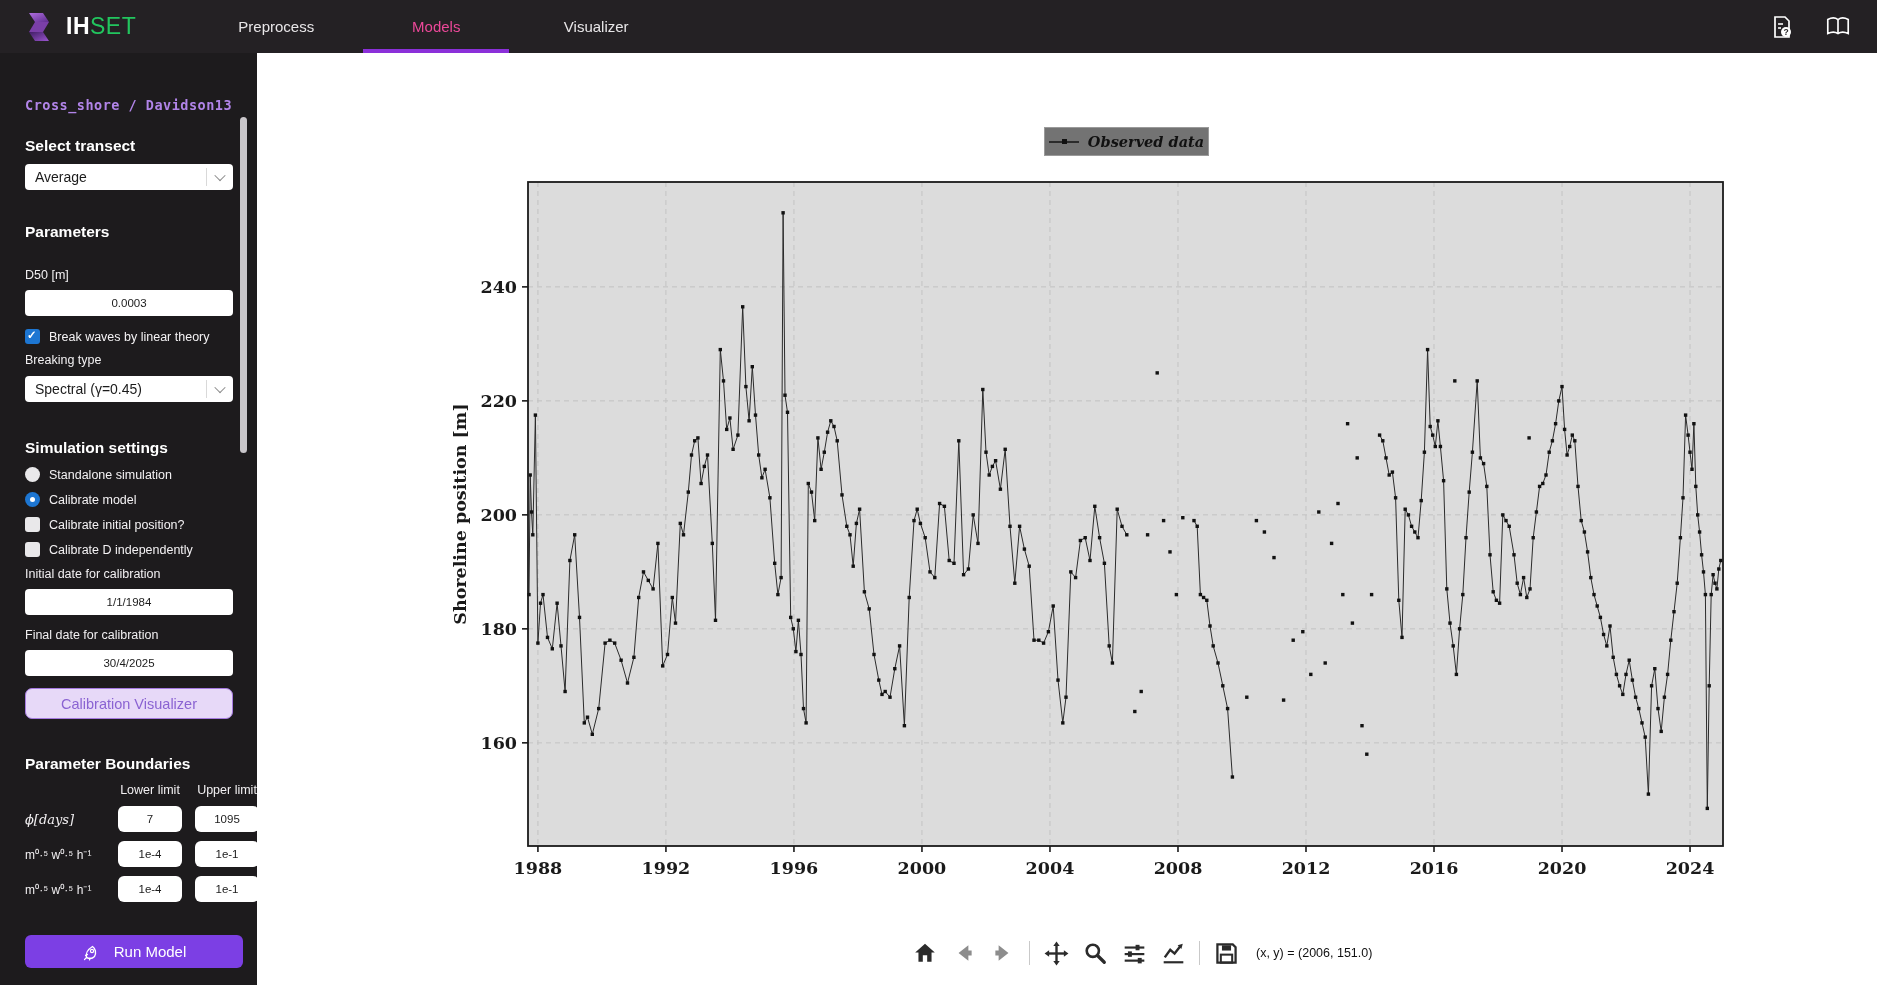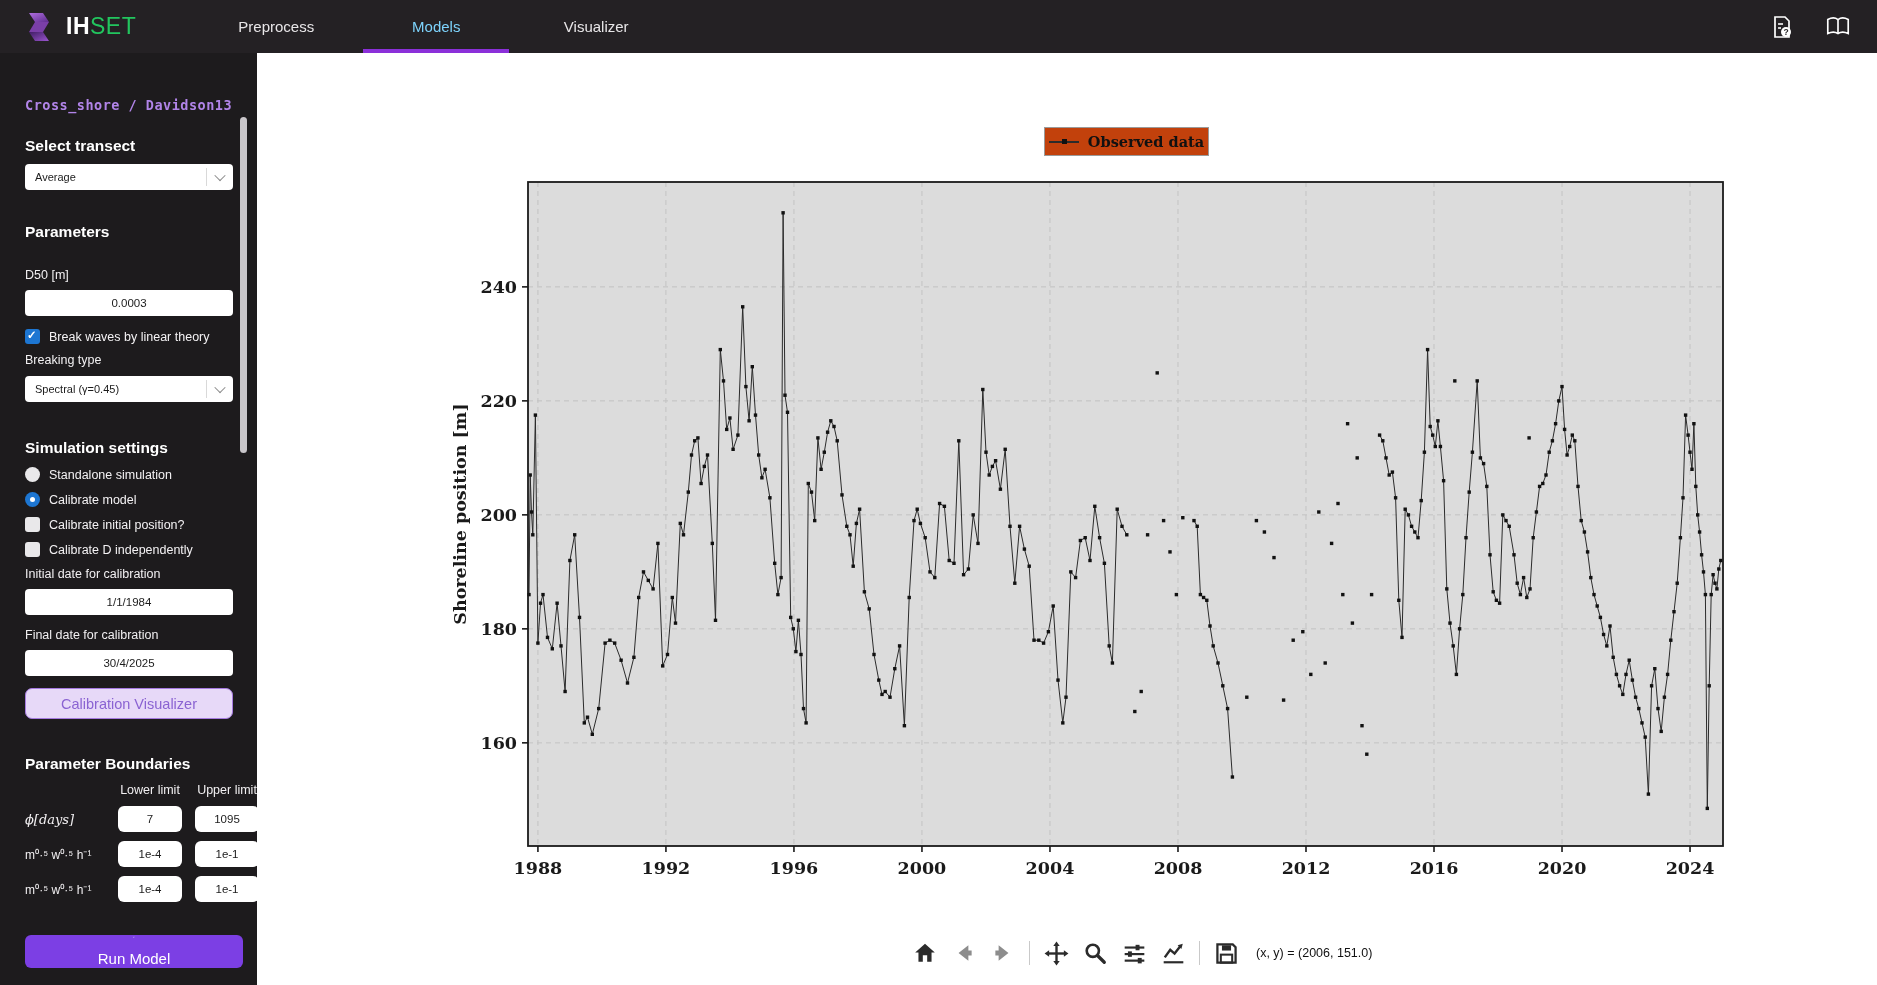"Models" .tab.active { color: #7dd3fc -> #ec4899 }
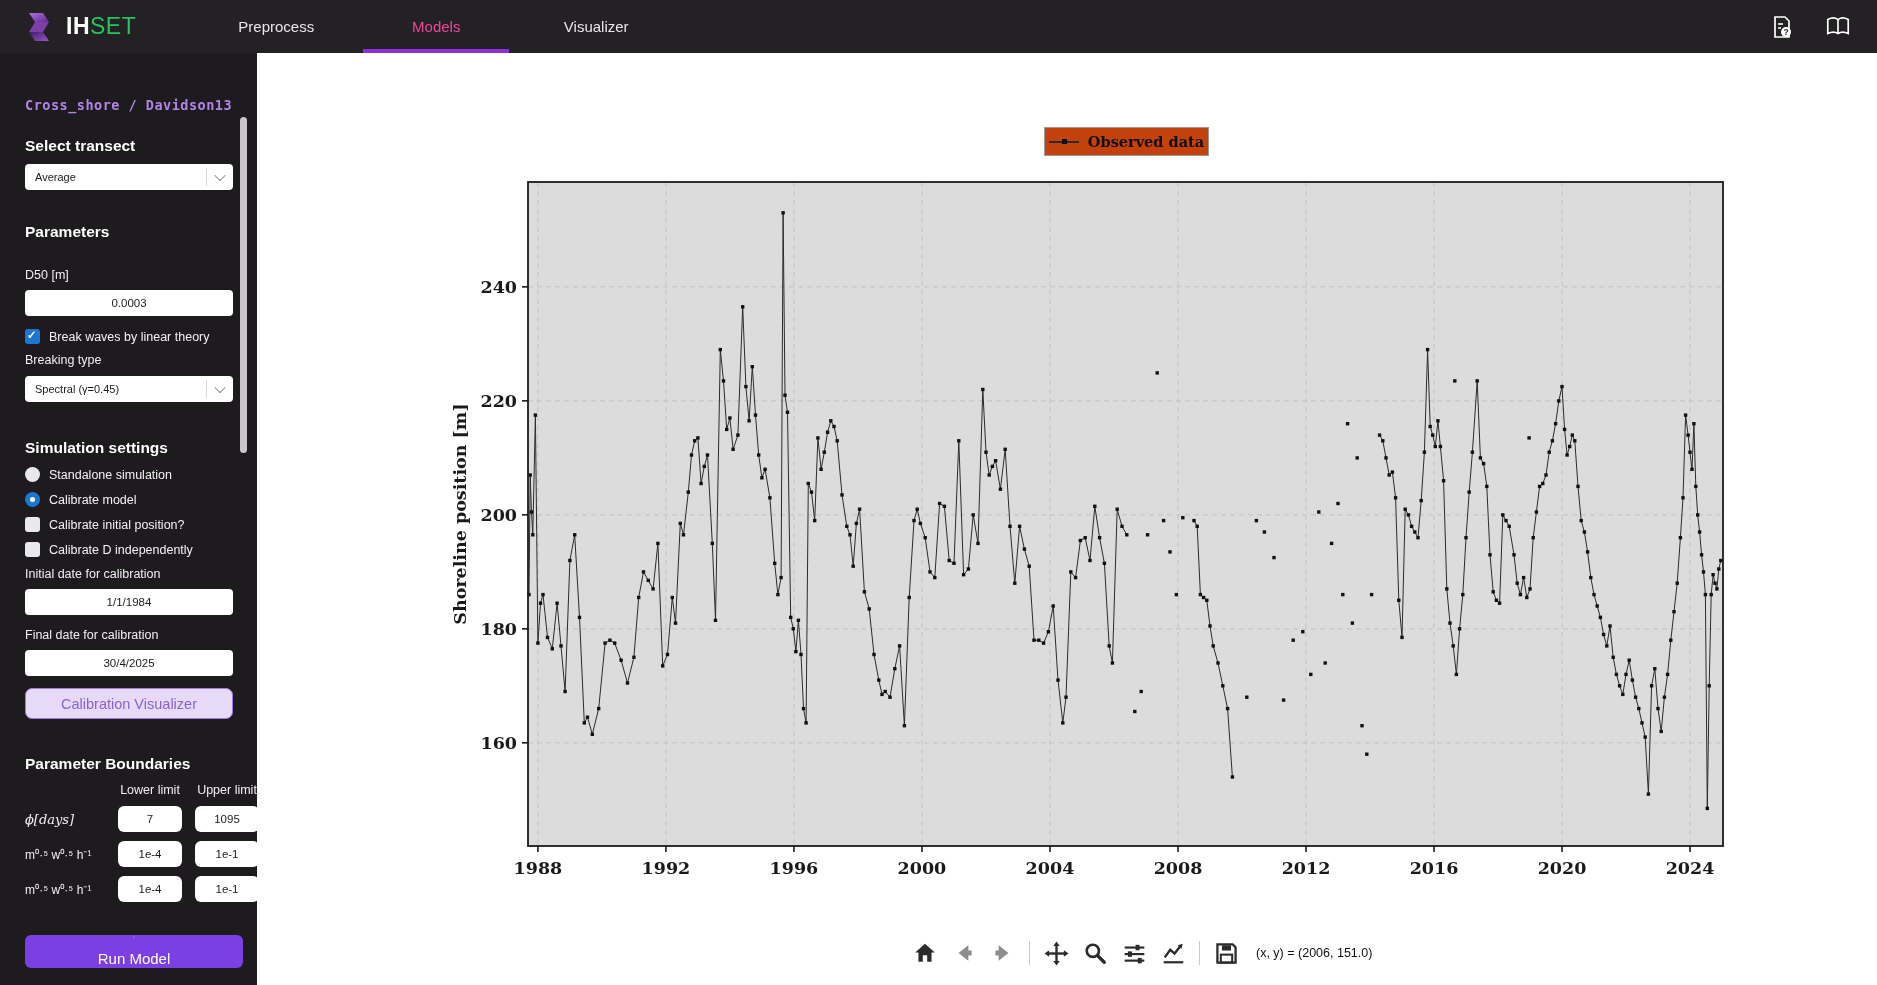"Observed data" #legend { background: #c2410c -> #737373; font-style: none -> italic }
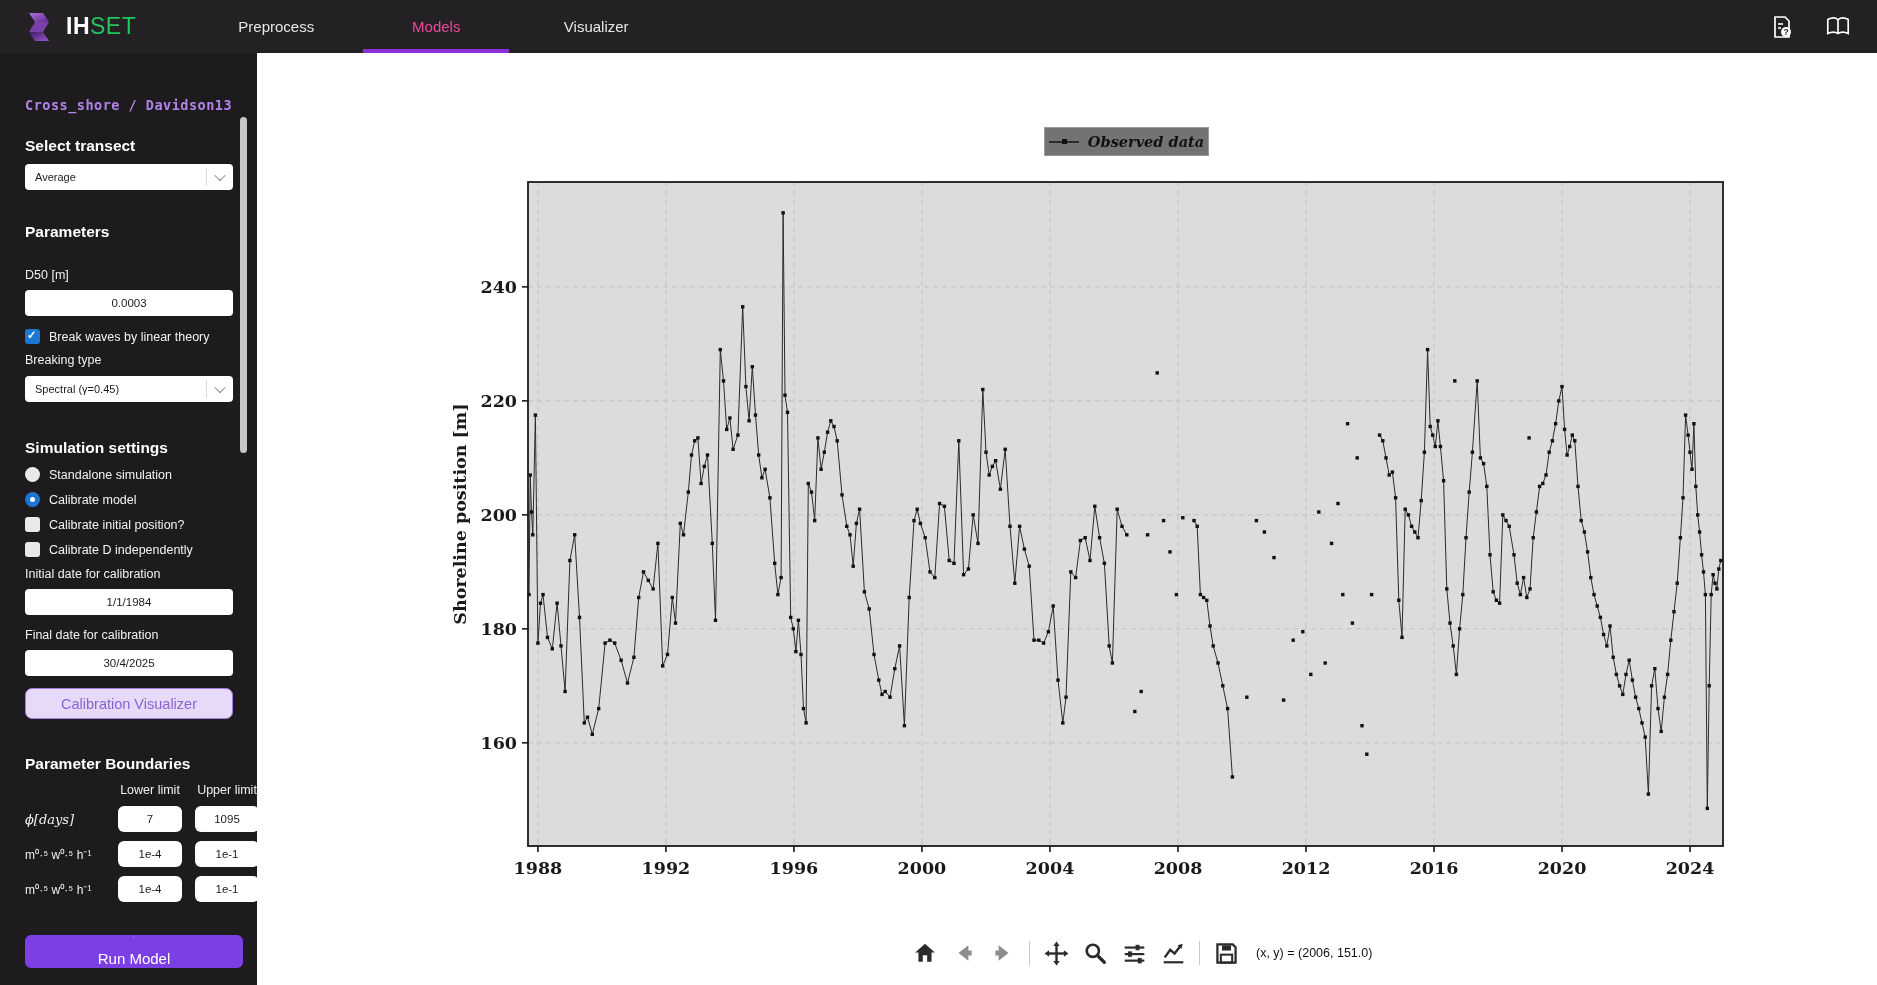"Average" .sb-select .val { font-size: 11px -> 14px }
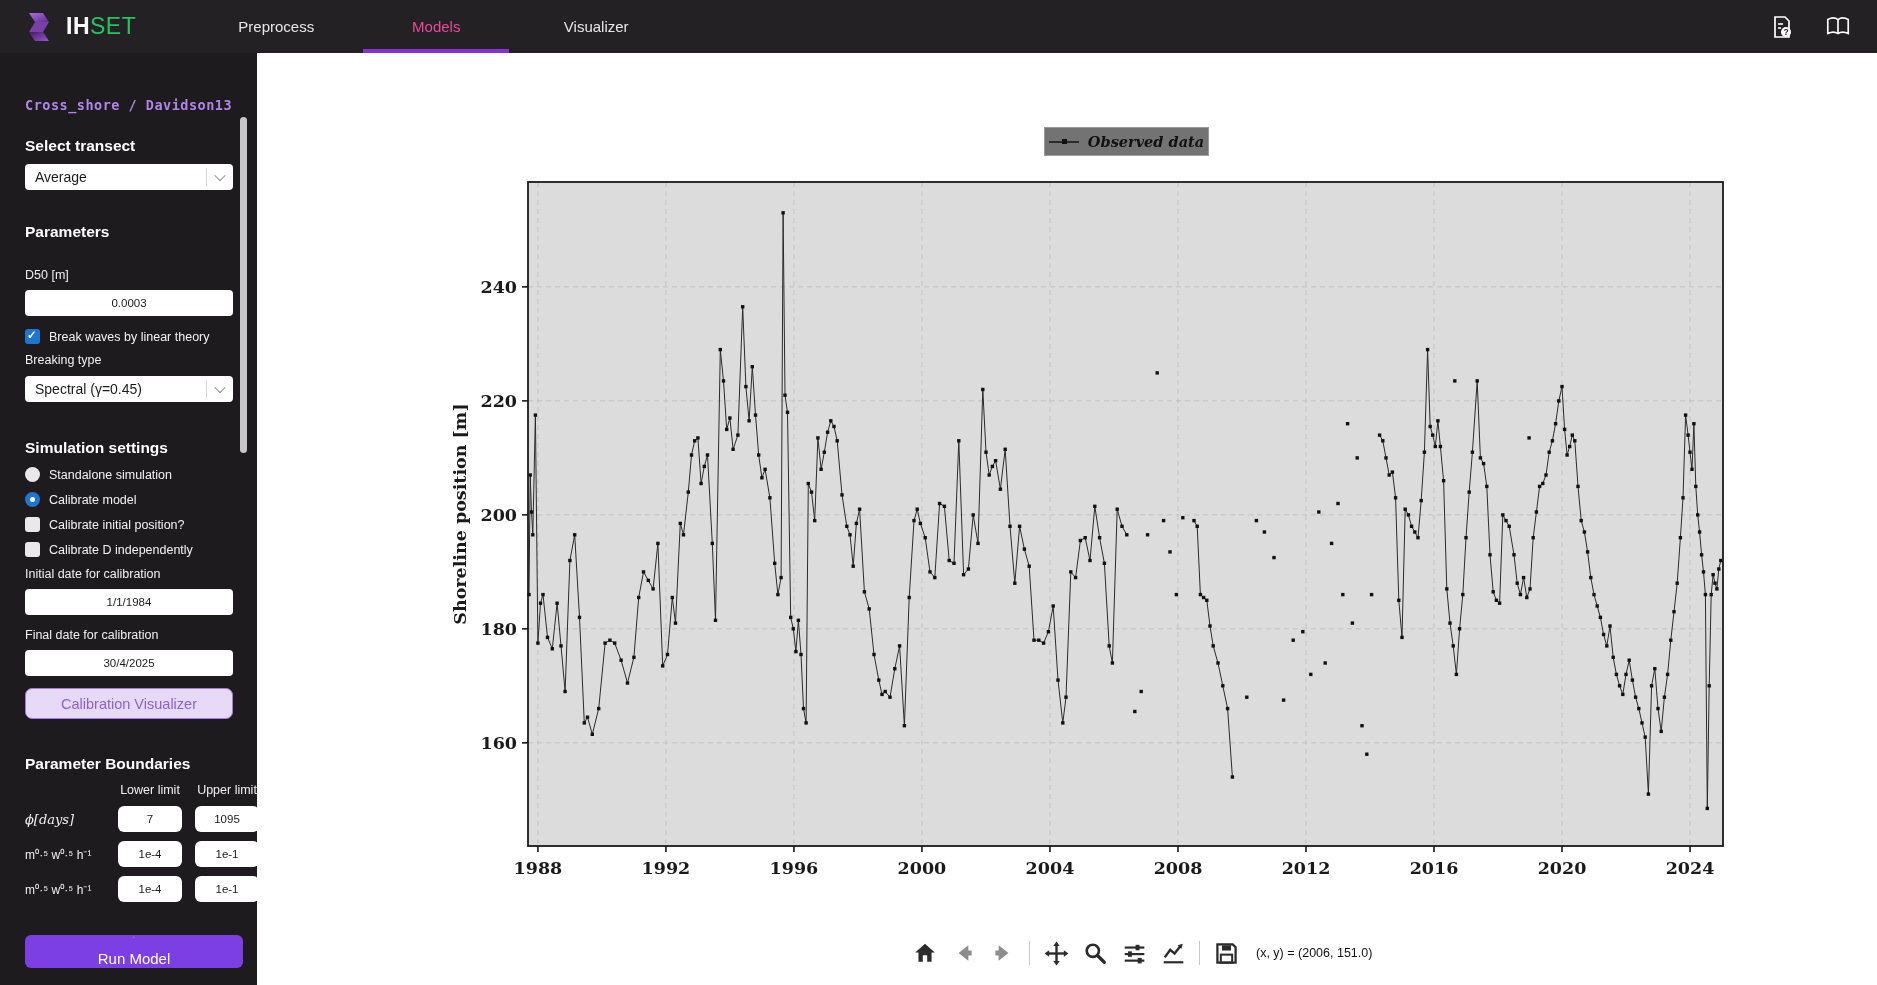"Run Model" #run-btn { flex-direction: column -> none }
